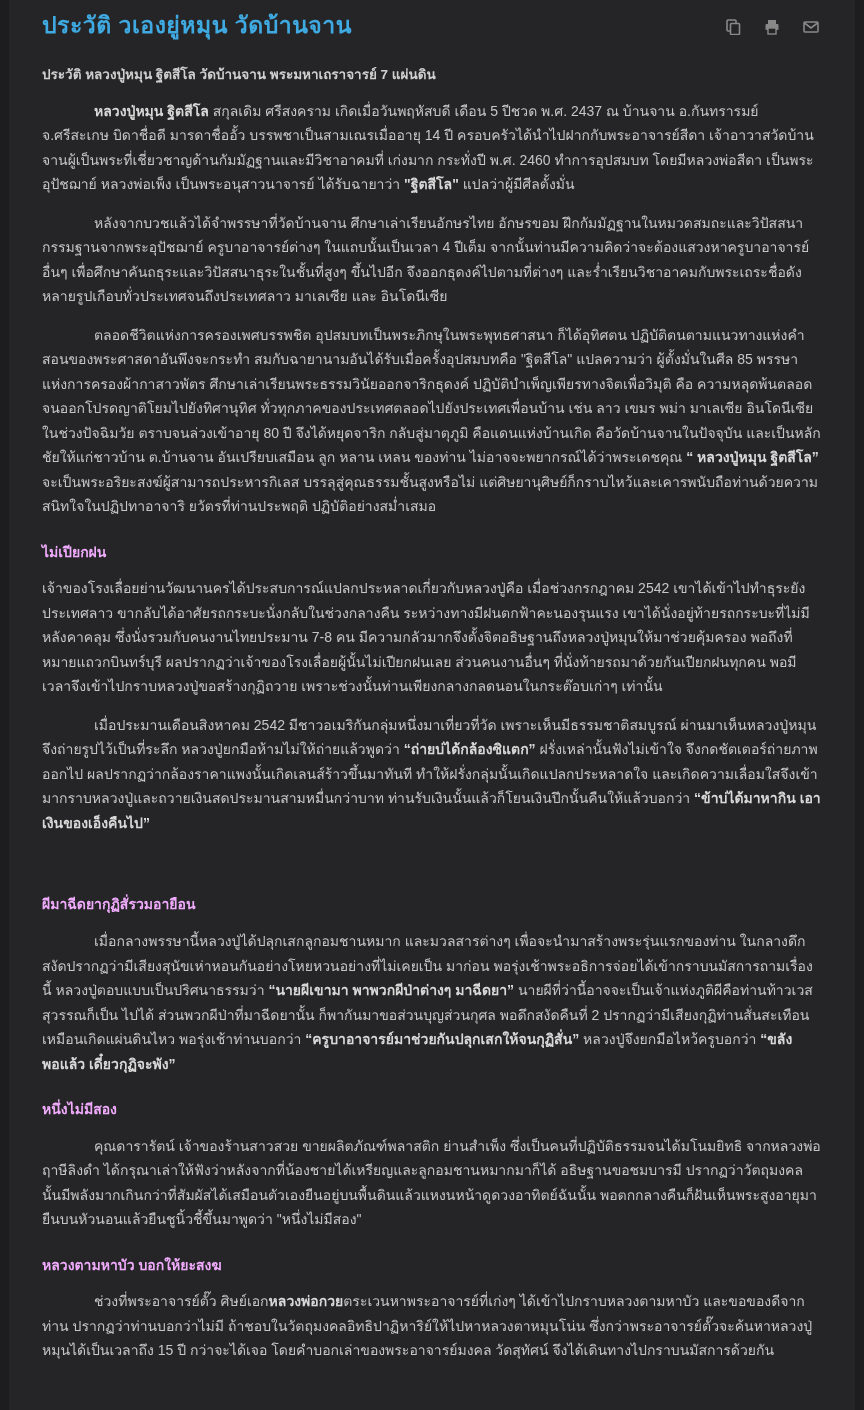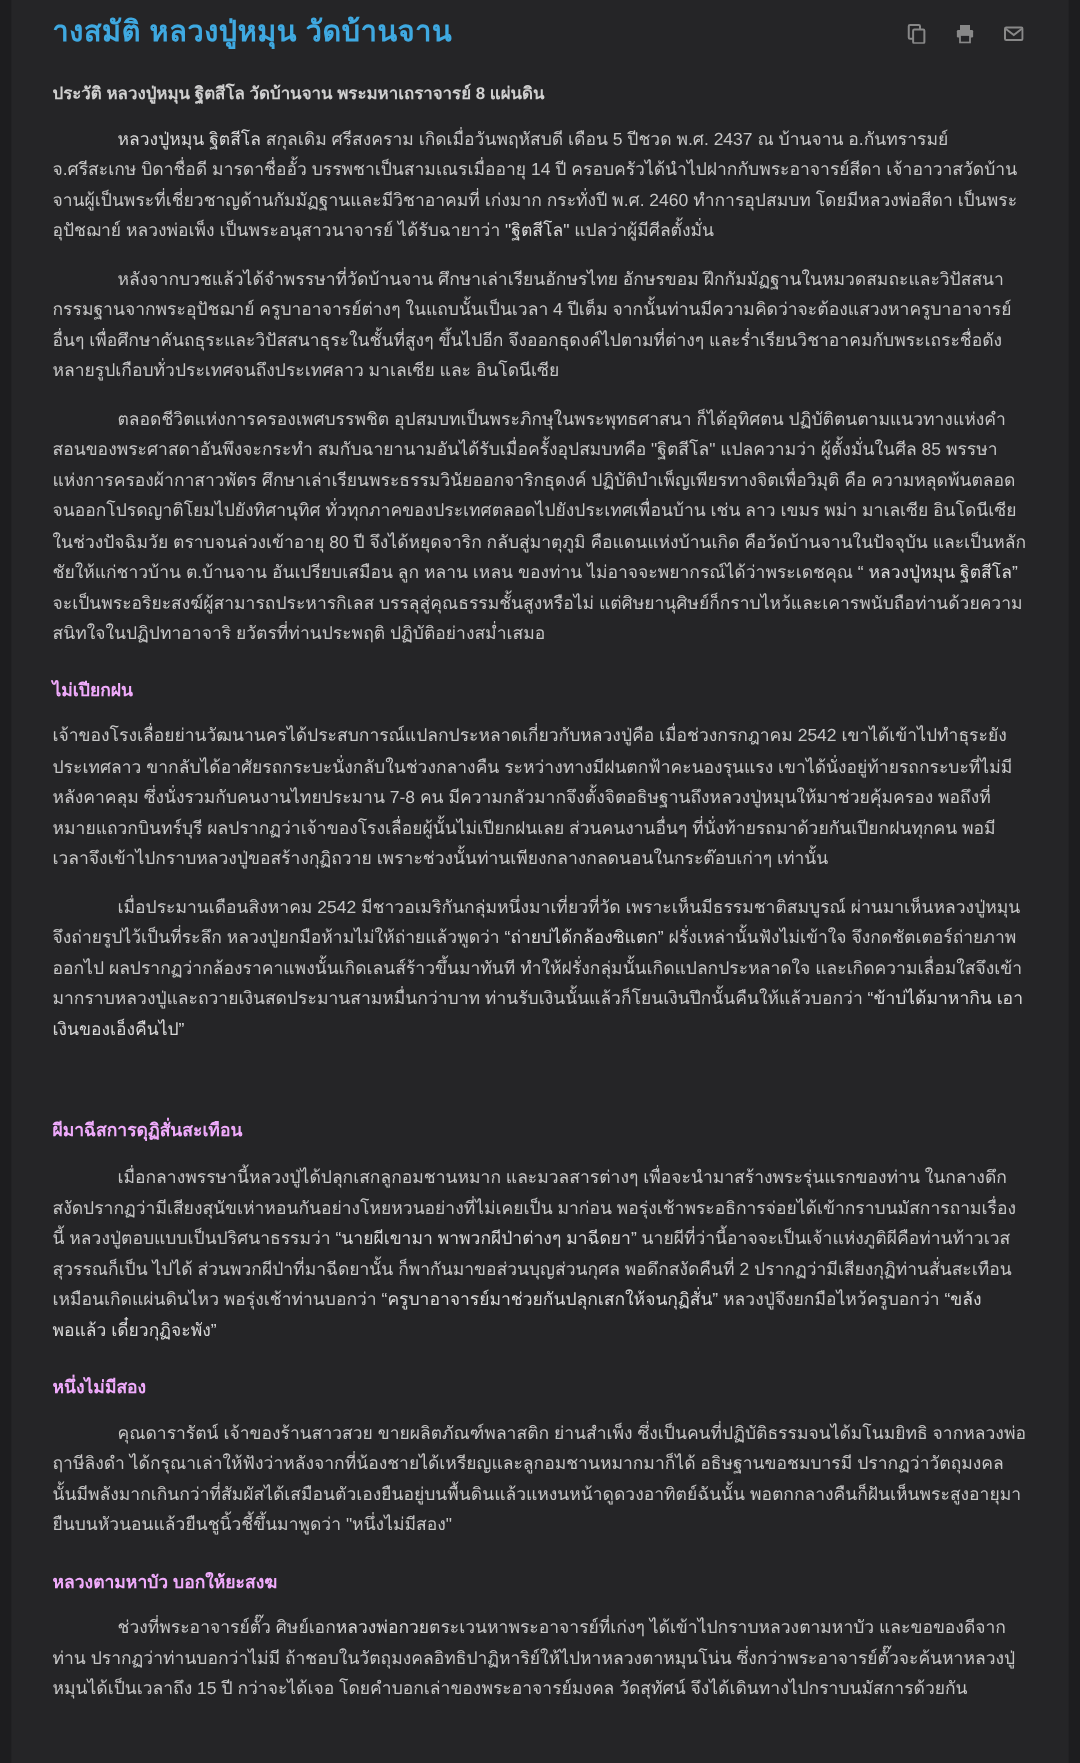"างสมัติ หลวงปู่หมุน วัดบ้านจาน" h1.page-title { text: างสมัติ หลวงปู่หมุน -> ประวัติ วเองยู่หมุน }
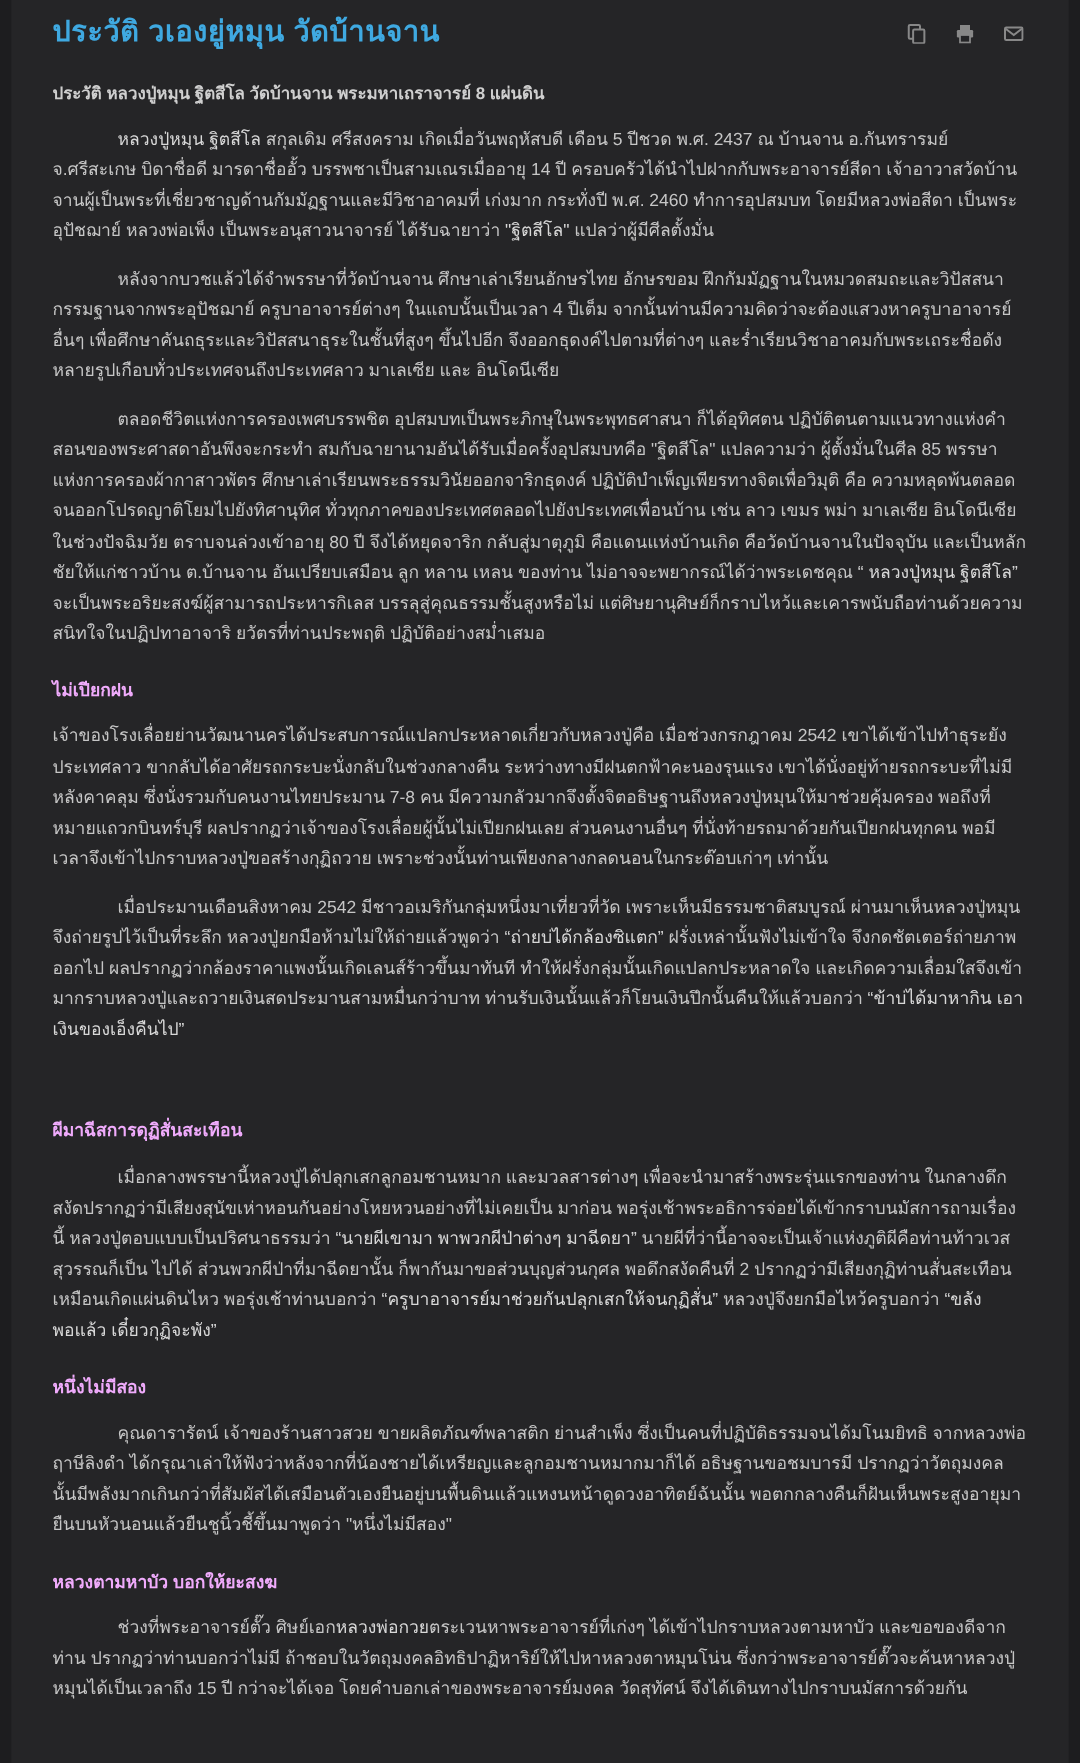"ประวัติ หลวงปู่หมุน ฐิตสีโล วัดบ้านจาน" div.subtitle { text: 8 -> 7 }
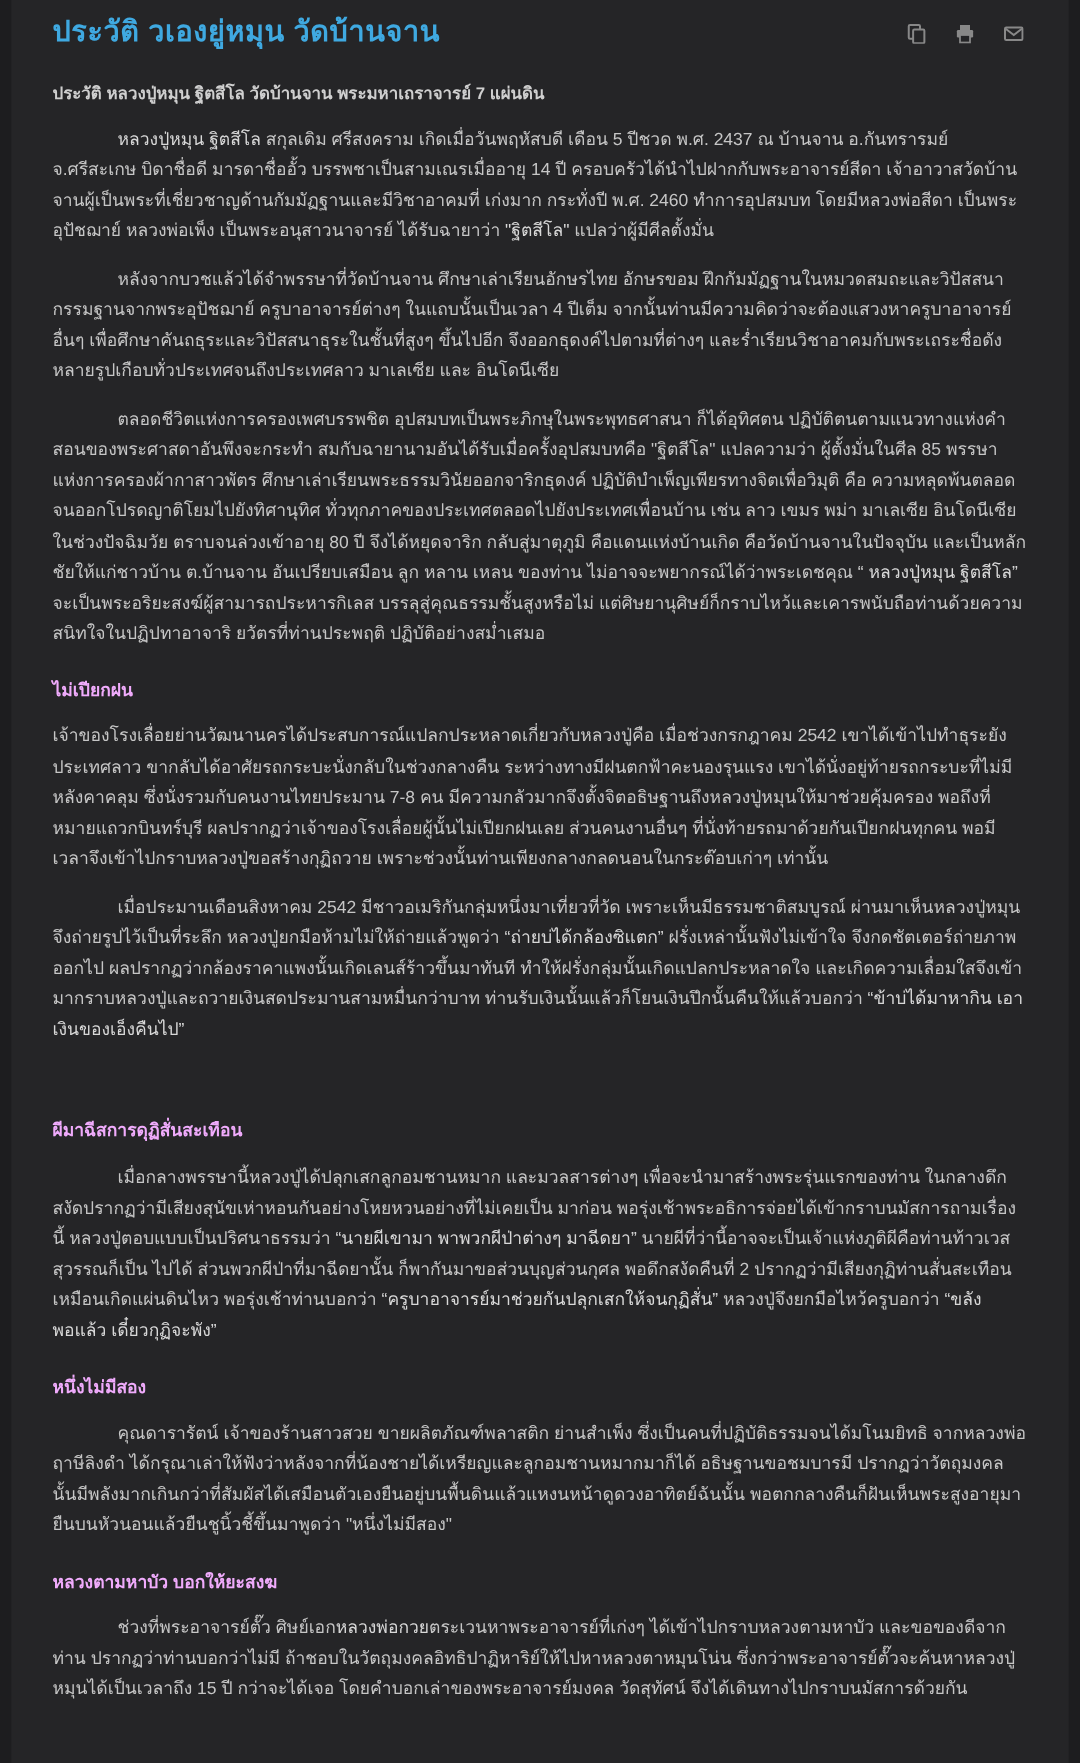"หลวงปู่หมุน ฐิตสีโล" .article .b { font-weight: normal -> bold }
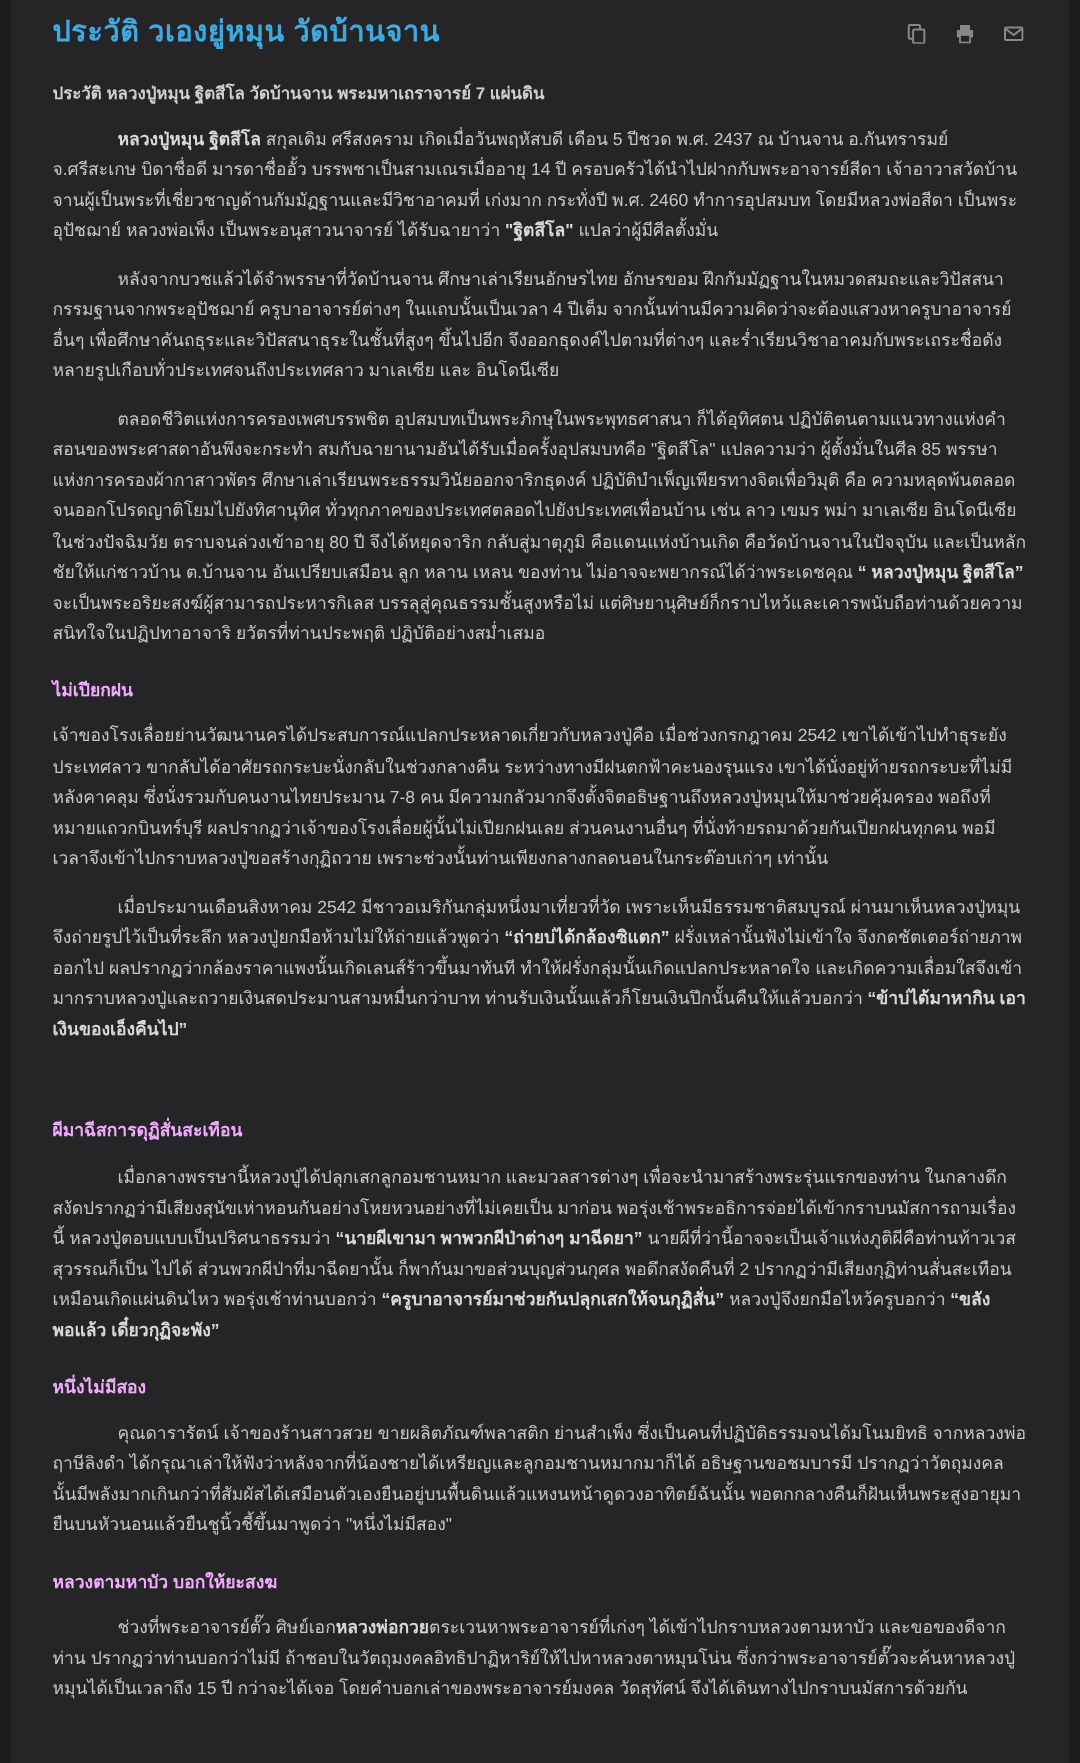"ผีมาฉีสการดุฏิสั่นสะเทือน" h3.gap-before { text: ผีมาฉีสการดุฏิสั่นสะเทือน -> ผีมาฉีดยากุฏิสั่รวมอายือน }
